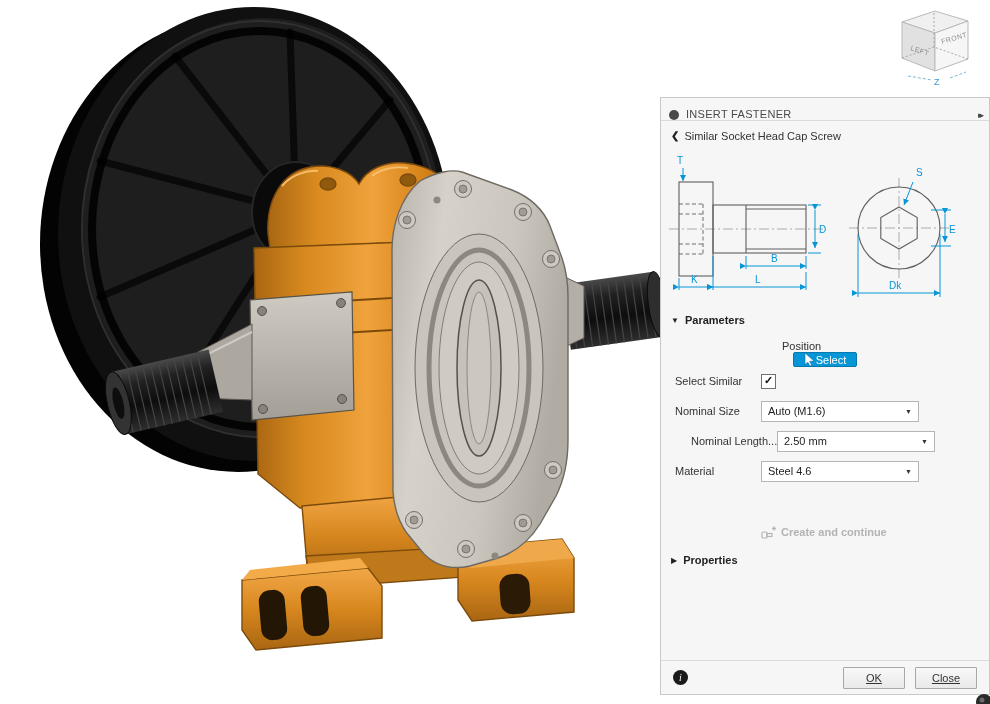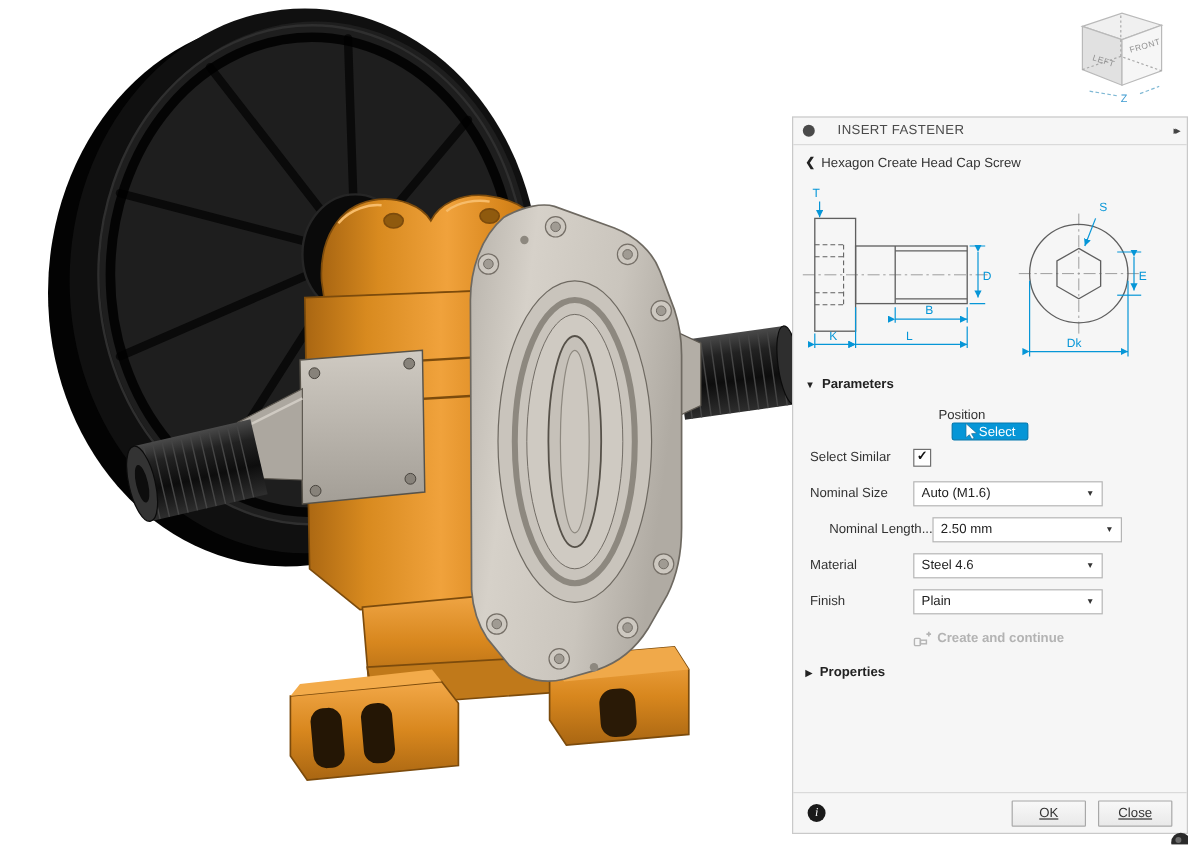"INSERT FASTENER" .dlg-header { align-items: center -> flex-end; gap: 12px -> none }
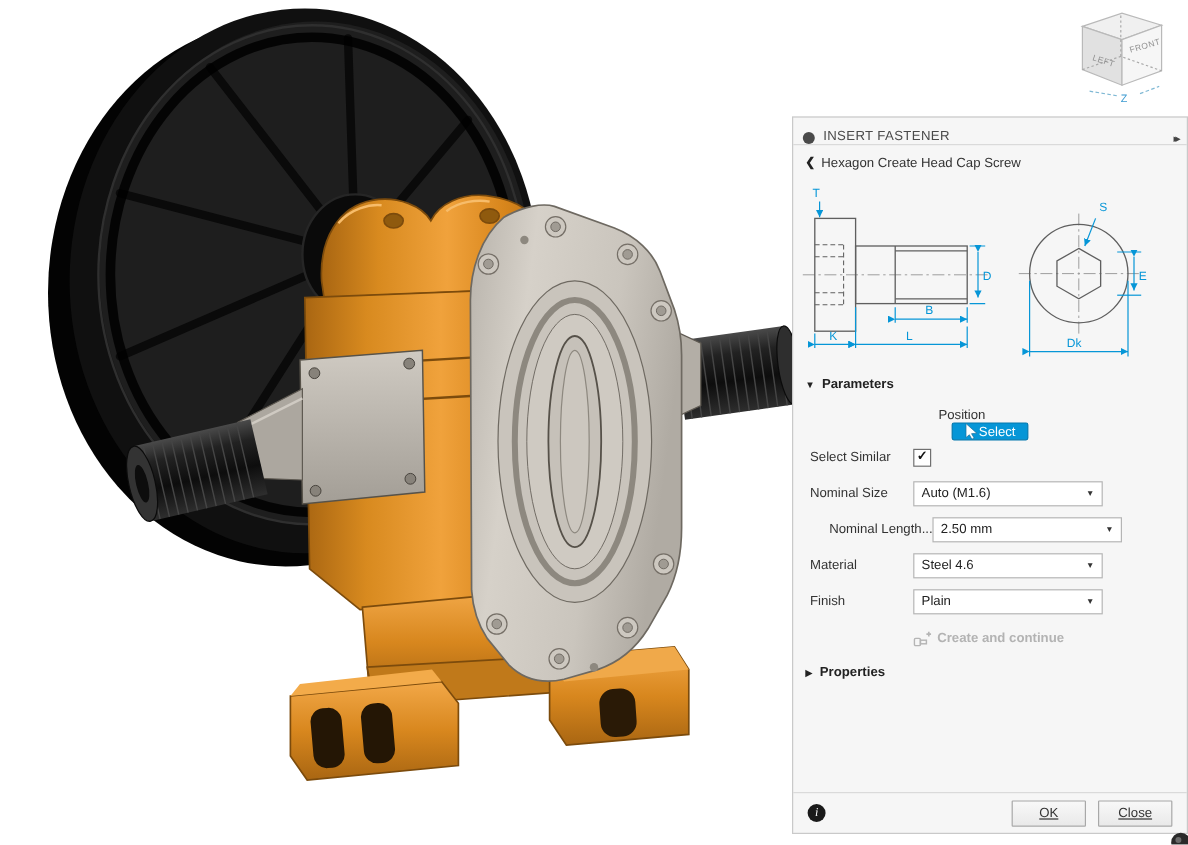"Hexagon Create Head Cap Screw" span.back-txt { text: Hexagon Create -> Similar Socket }
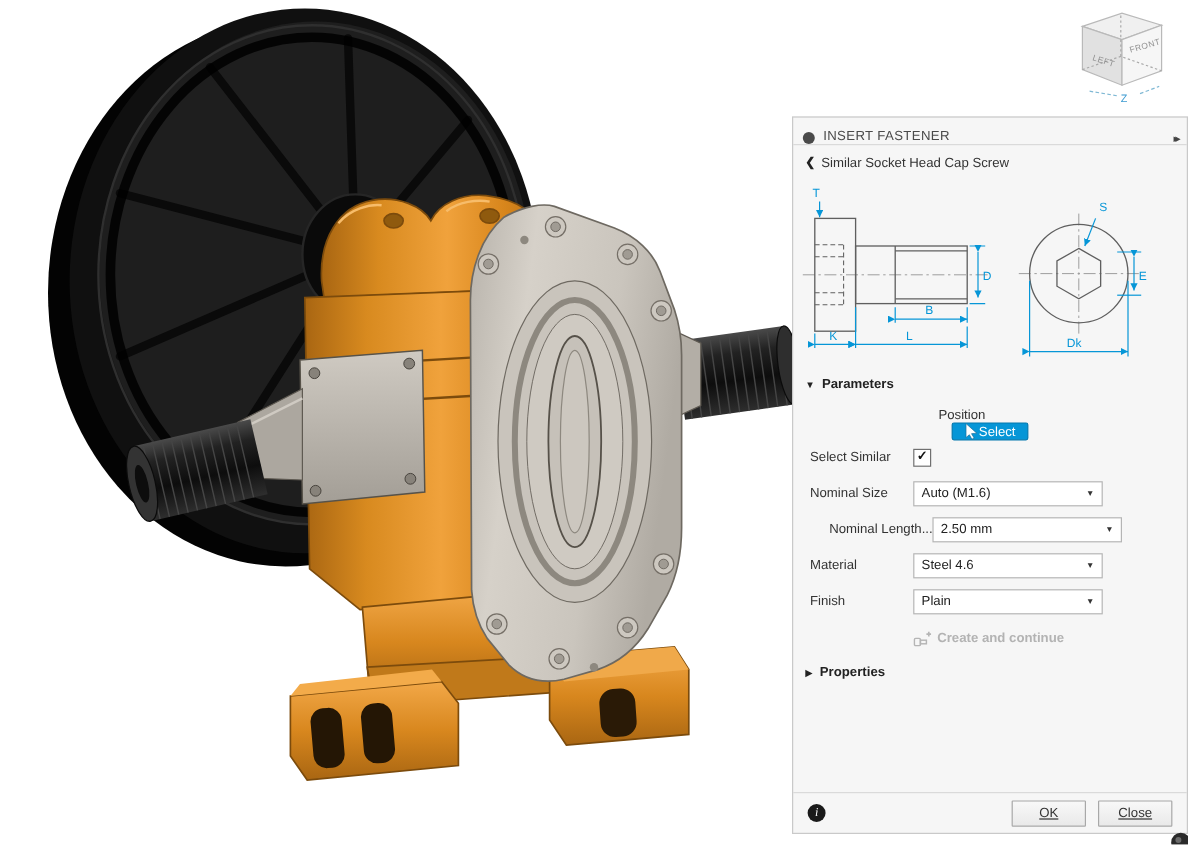"Finish" div.row { html: <div> <span>Finish</span> <div> <span>Plain</span> <span>▼</span> </div> </div> -> none }
